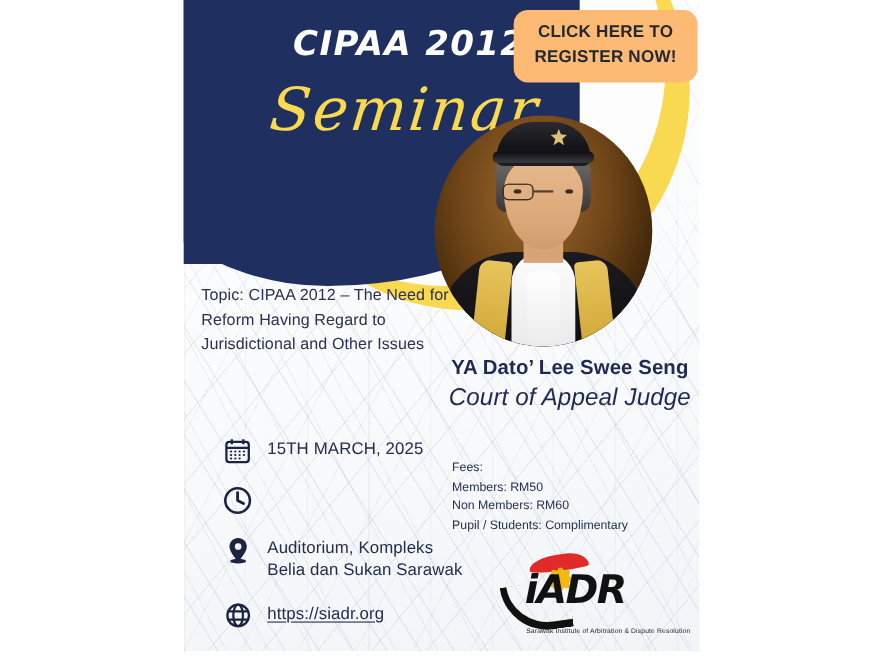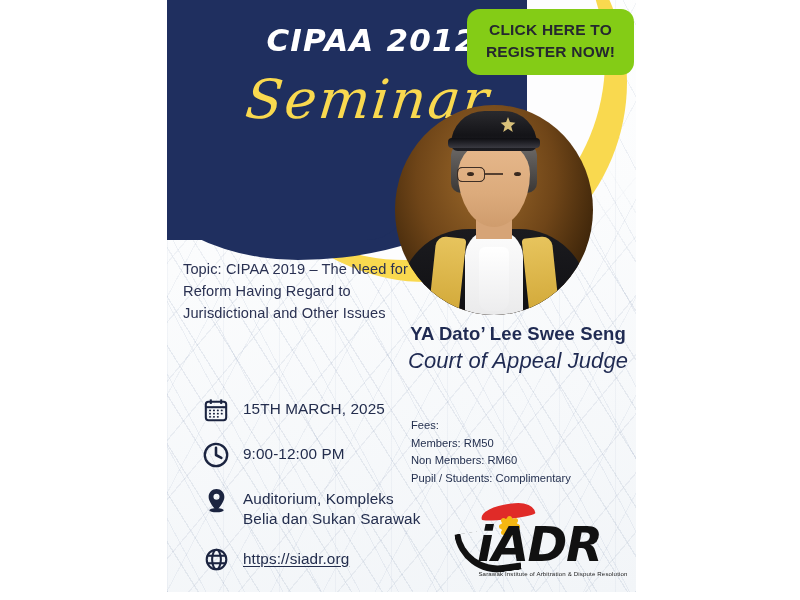"CLICK HERE TO" div.register-btn { background: #84cc16 -> #fdba74 }
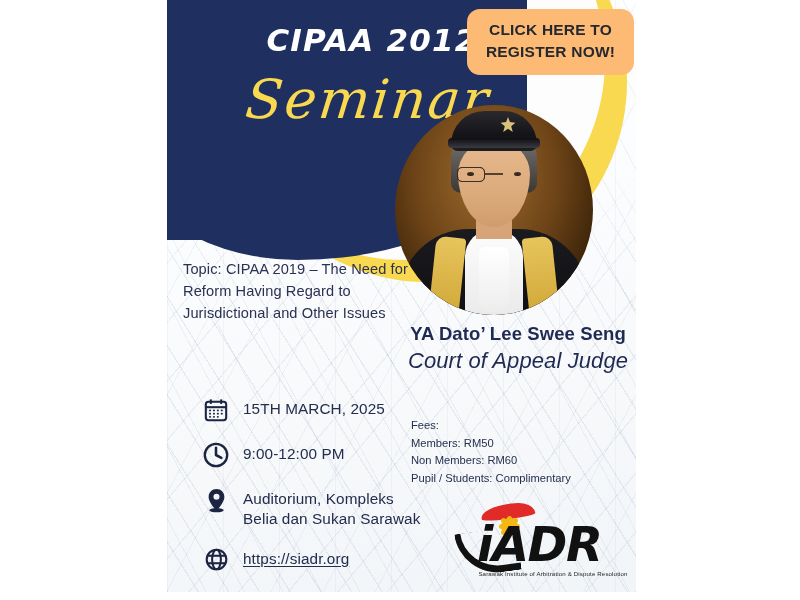"Topic: CIPAA 2019 – The" div.topic { text: 2019 -> 2012 }
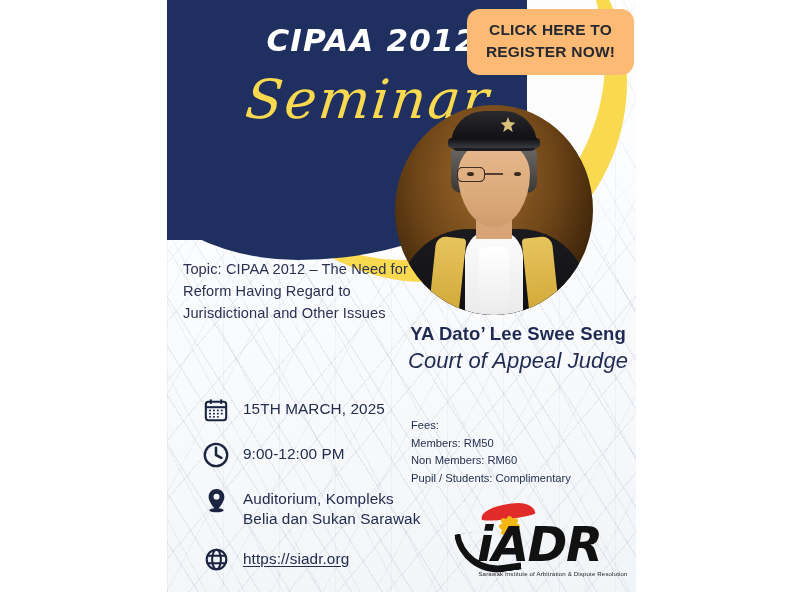"9:00-12:00 PM" span.tx { html: <span>9:00-12:00 PM</span> -> none }
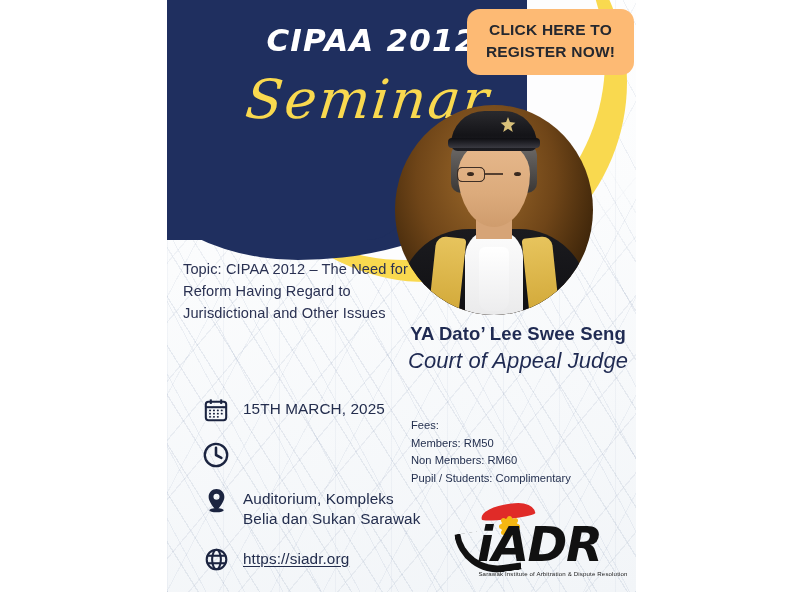"iADR" .logo-word { font-size: 48px -> 36px }
